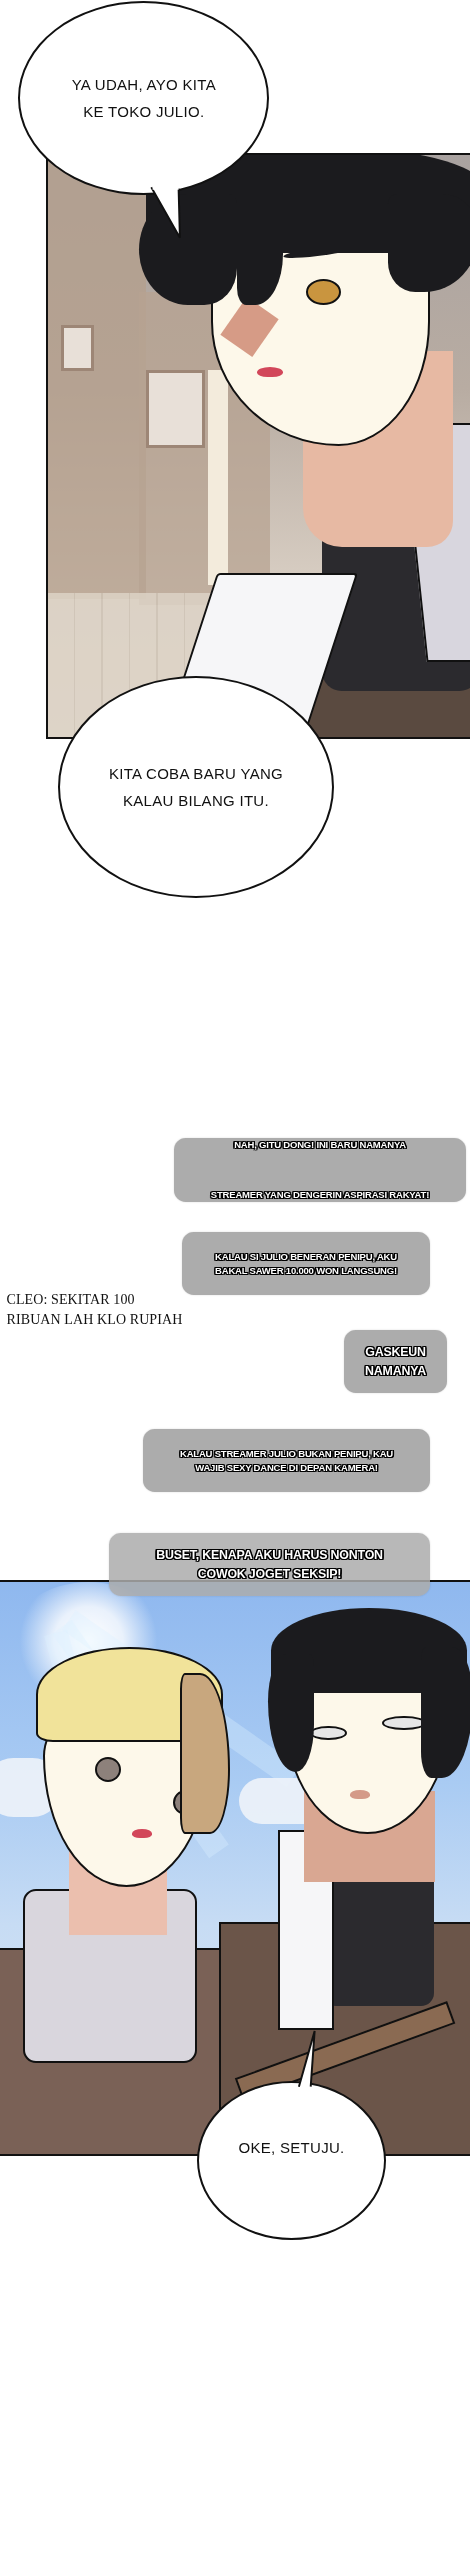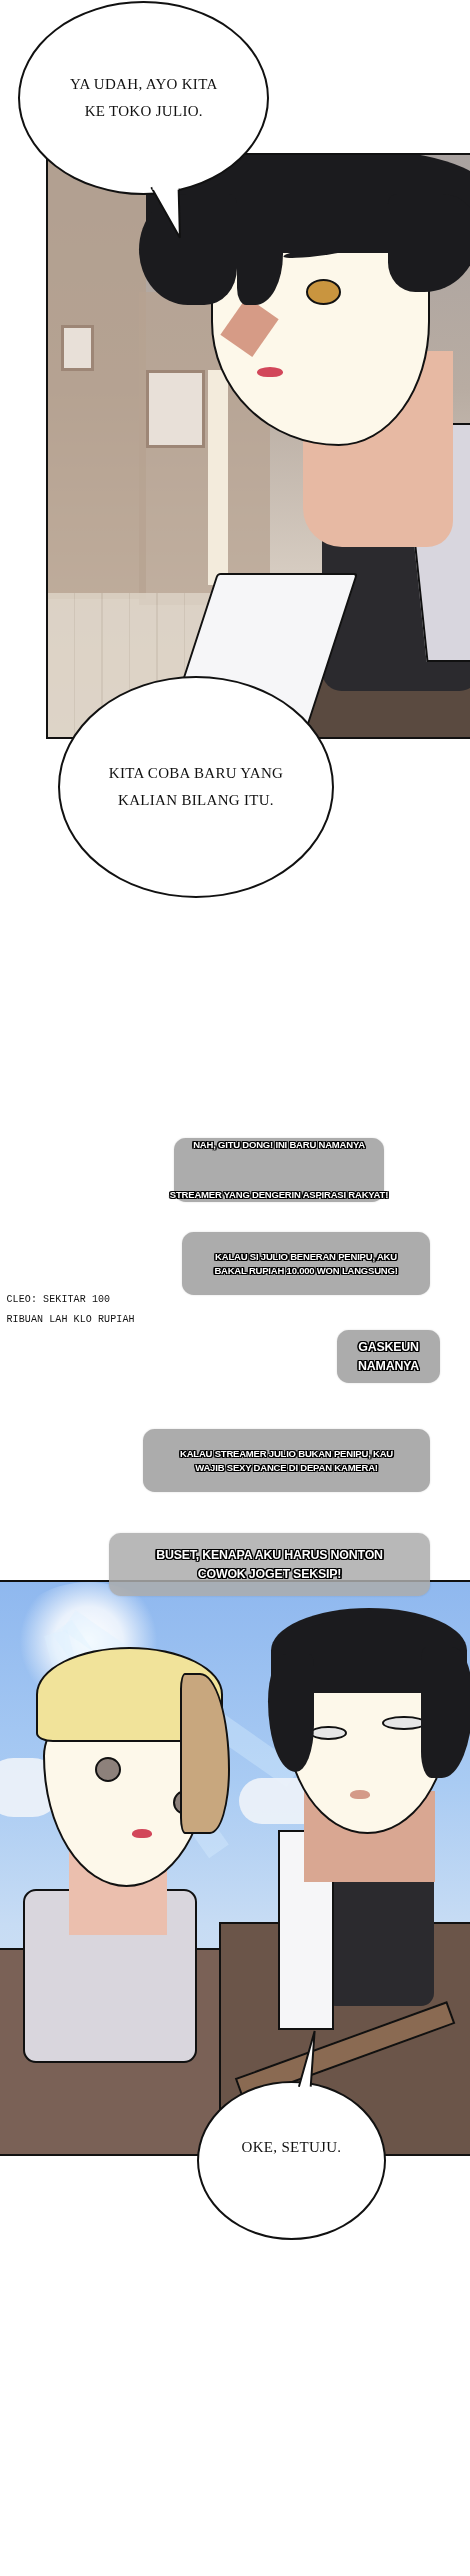"YA UDAH, AYO KITA" .bubble-text { font-family: Liberation Serif, serif -> Liberation Sans, sans-serif }
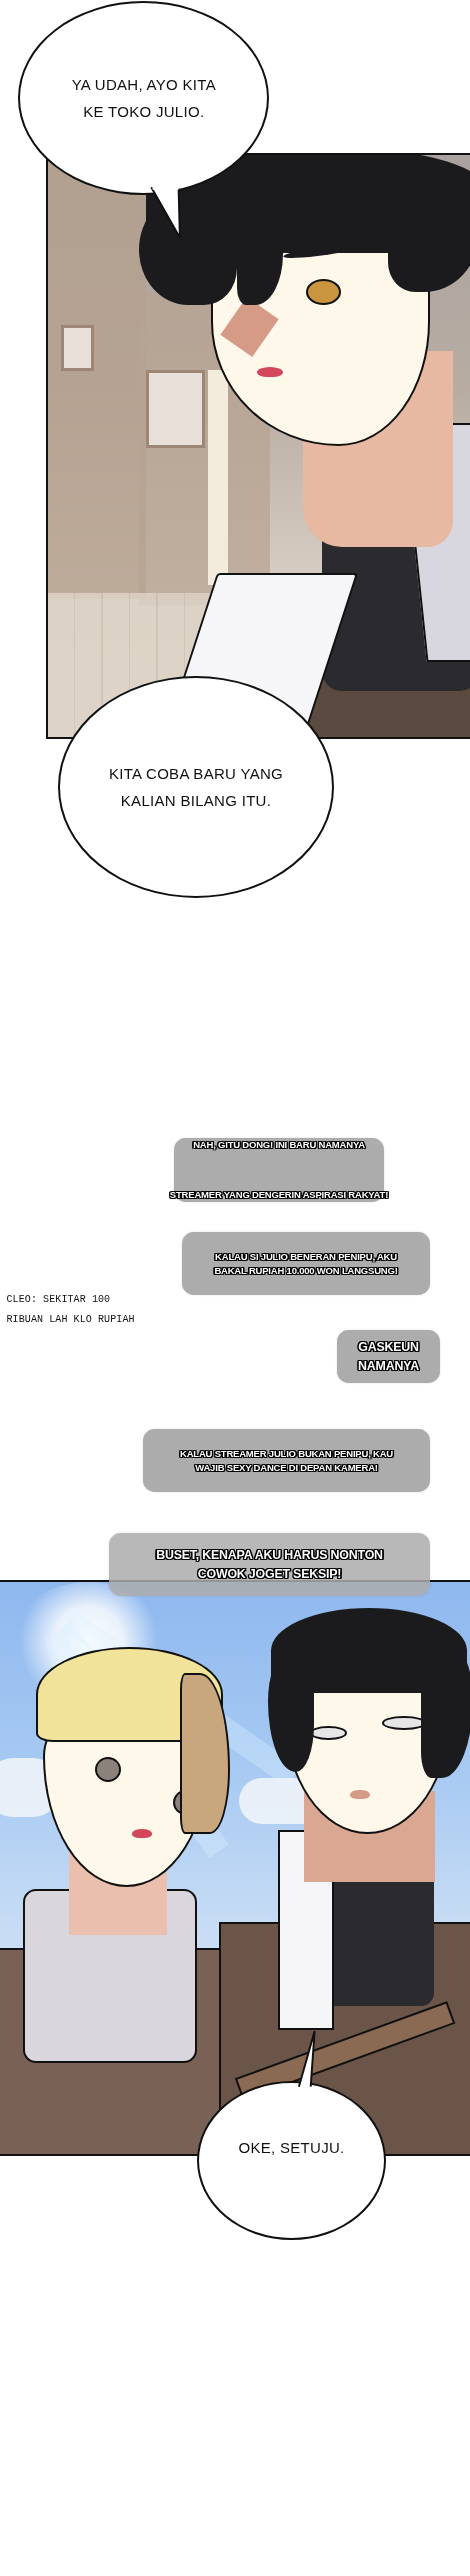"KALIAN BILANG ITU." div.bubble-text { text: KALIAN -> KALAU }
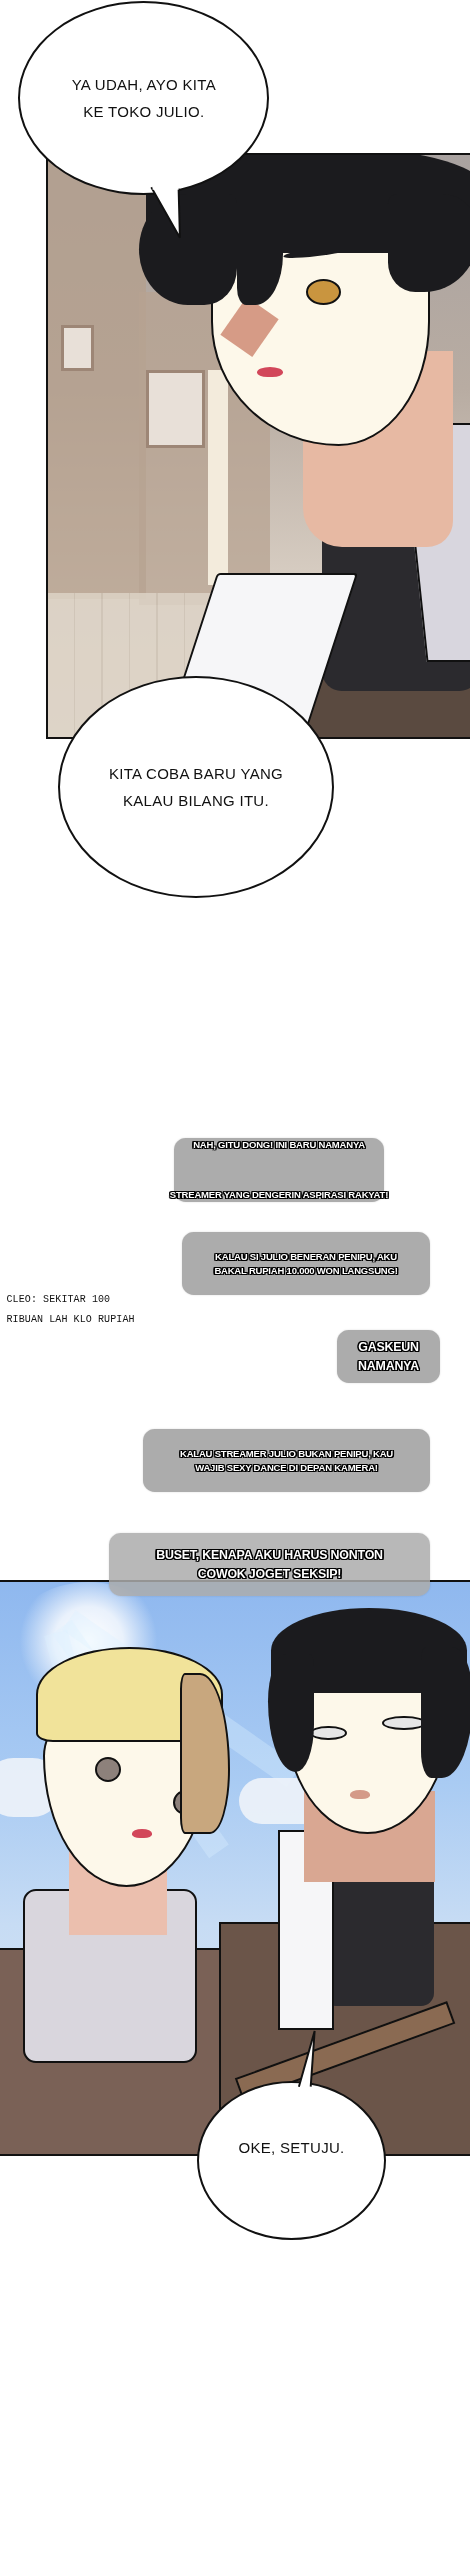"NAH, GITU DONG! INI BARU" div.chat { width: 210px -> 292px }
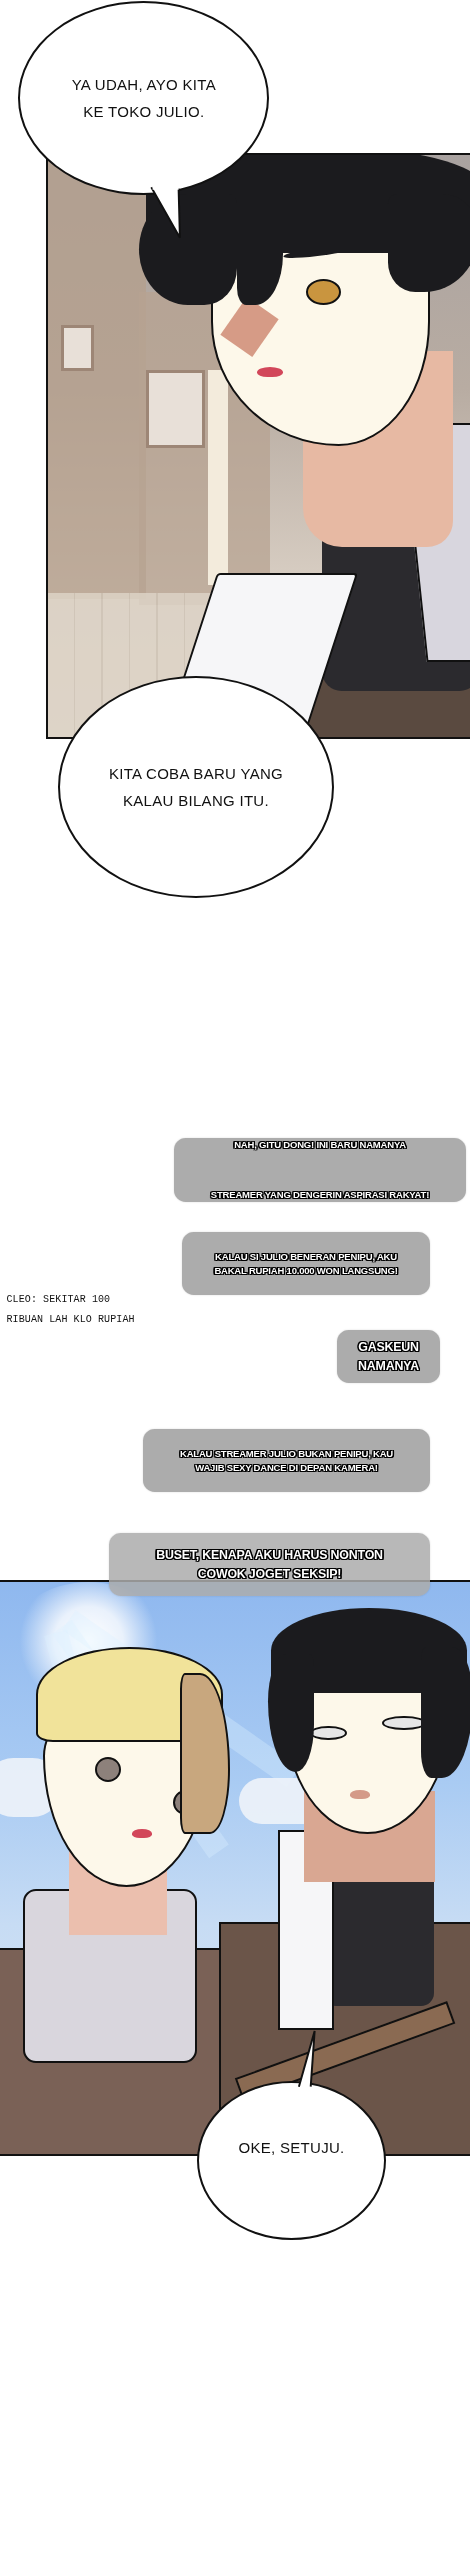"BAKAL RUPIAH 10.000 WON LANGSUNG!" div.chat-line { text: RUPIAH -> SAWER }
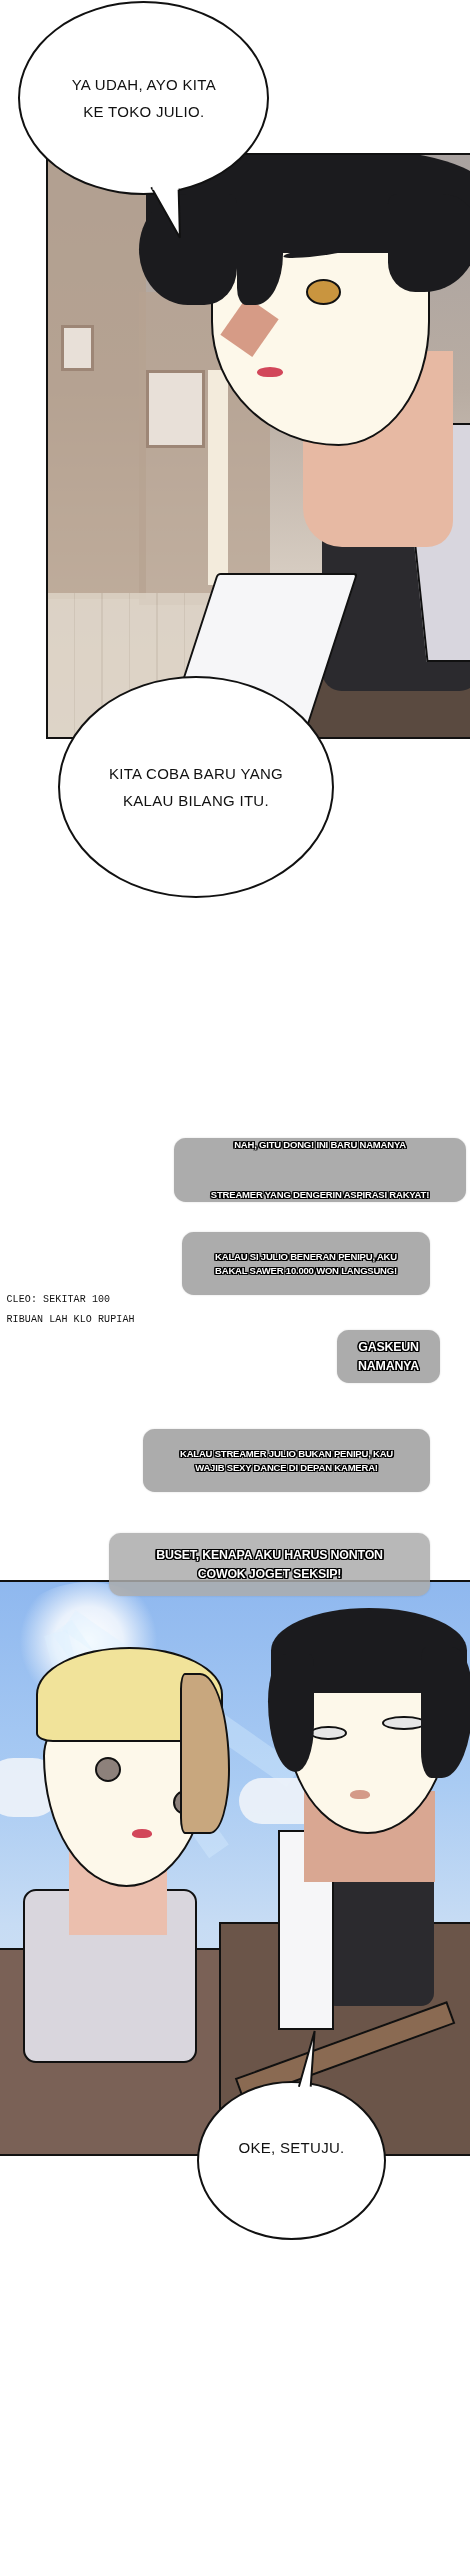"CLEO: SEKITAR 100" .note-line { font-family: Liberation Mono, monospace -> Liberation Serif, serif; font-size: 10px -> 14px }
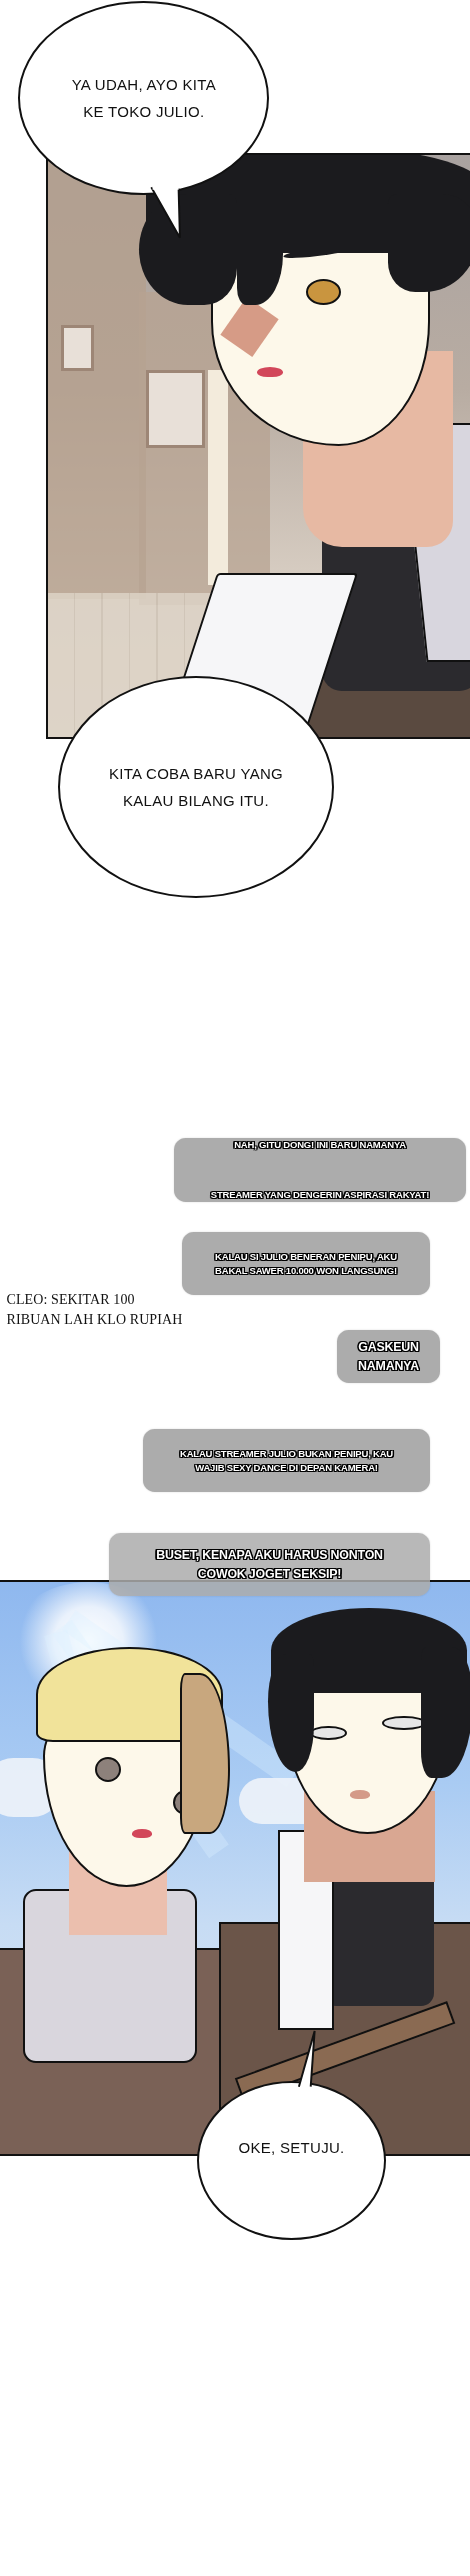"GASKEUN" div.chat { height: 53px -> 63px; left: 337px -> 344px }
